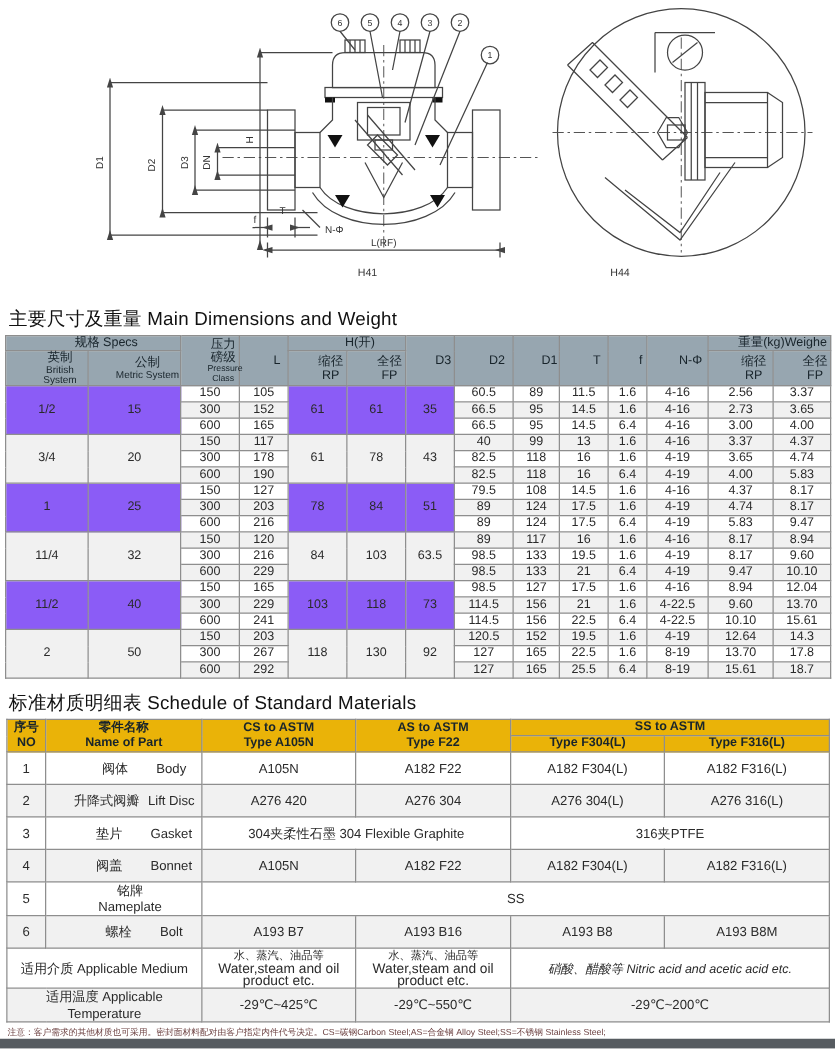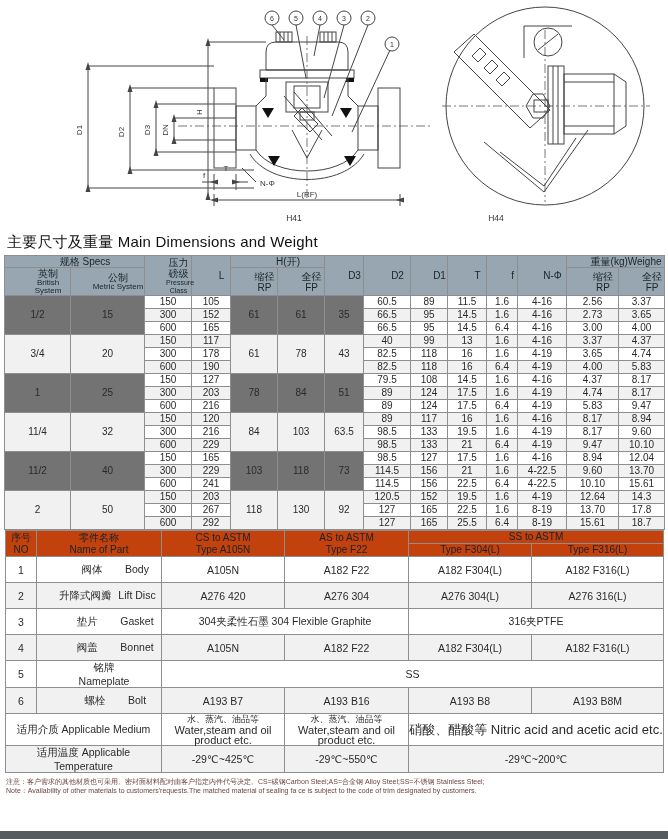"主要尺寸及重量 Main Dimensions and Weight" .sec-title { margin: 3px 0 3px 7px -> 16px 0 3px 7px }
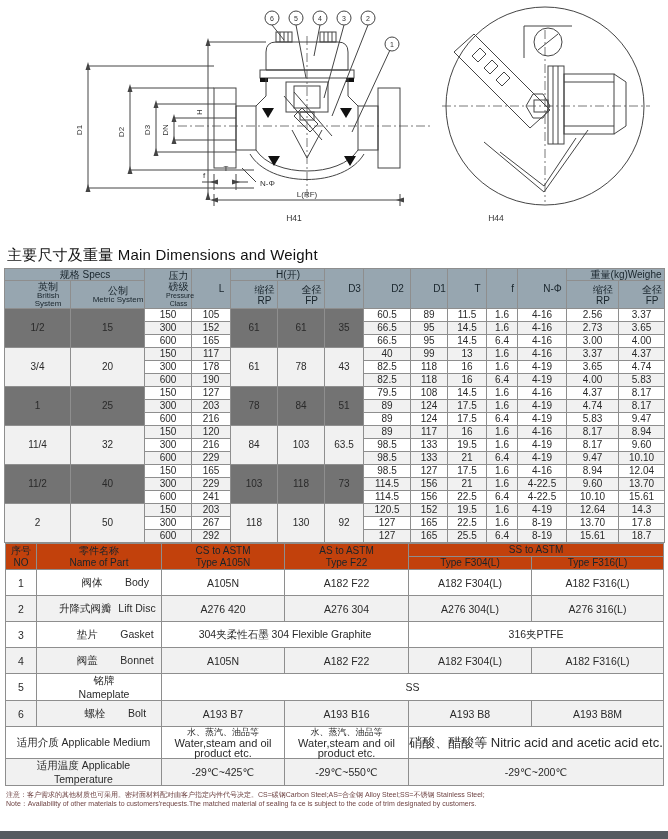"1/2" .dim-table tbody td.grp { background: #737373 -> #8b5cf6 }
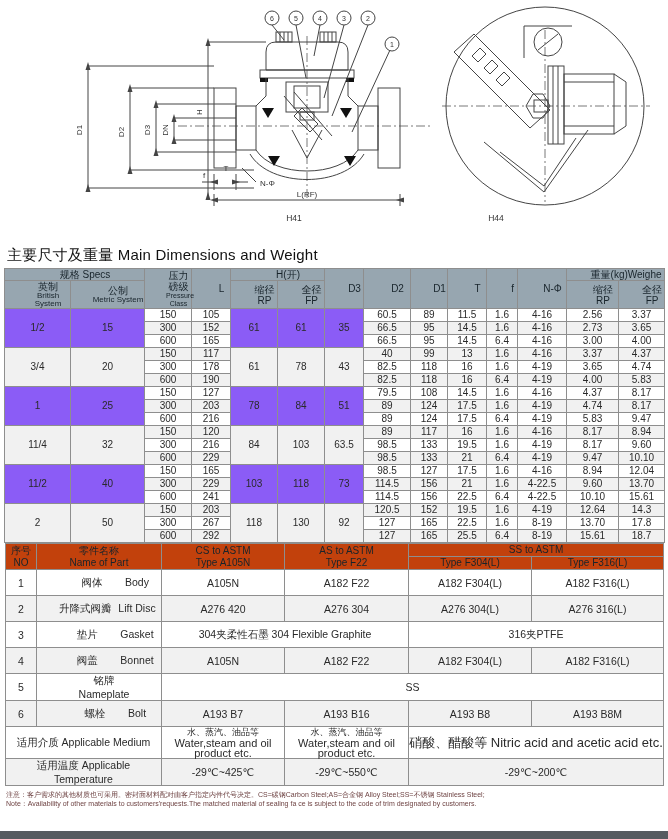"标准材质明细表 Schedule of Standard Materials" div.sec-title { html: none -> <div>标准材质明细表 Schedule of Standard Materials</div> }
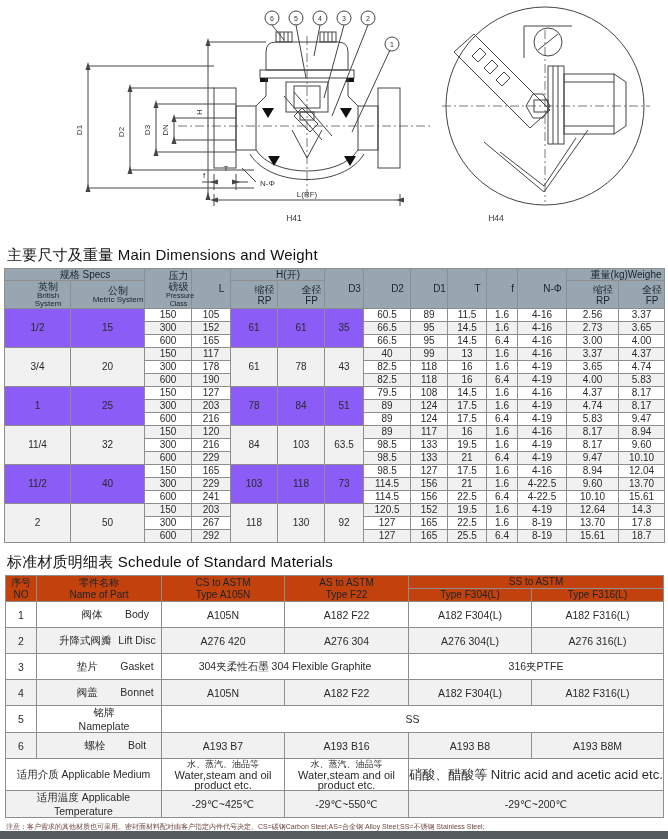"序号" .mat-table thead th { background: #c2410c -> #eab308; font-weight: normal -> bold }
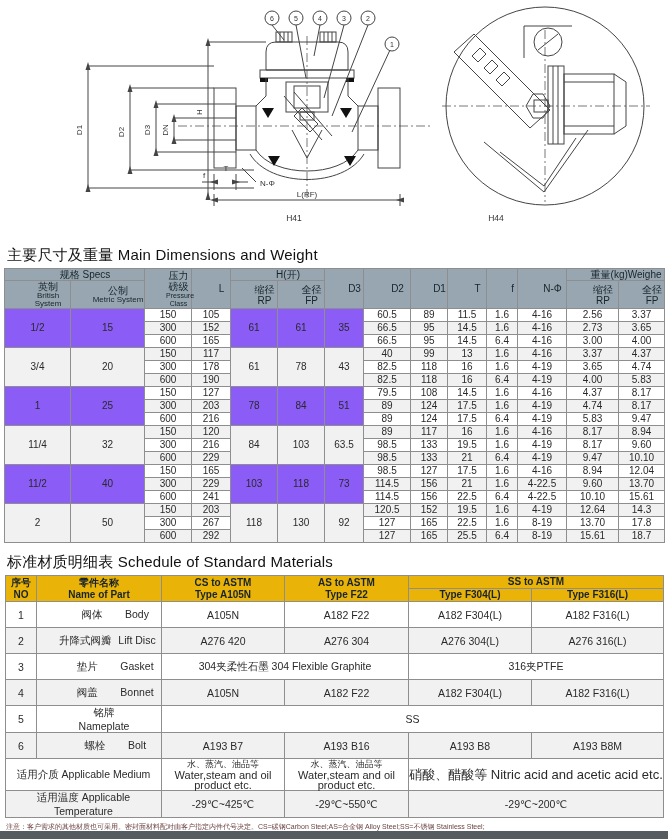"硝酸、醋酸等 Nitric acid and acetic" td { font-size: 13px -> 10px; font-style: none -> italic }
